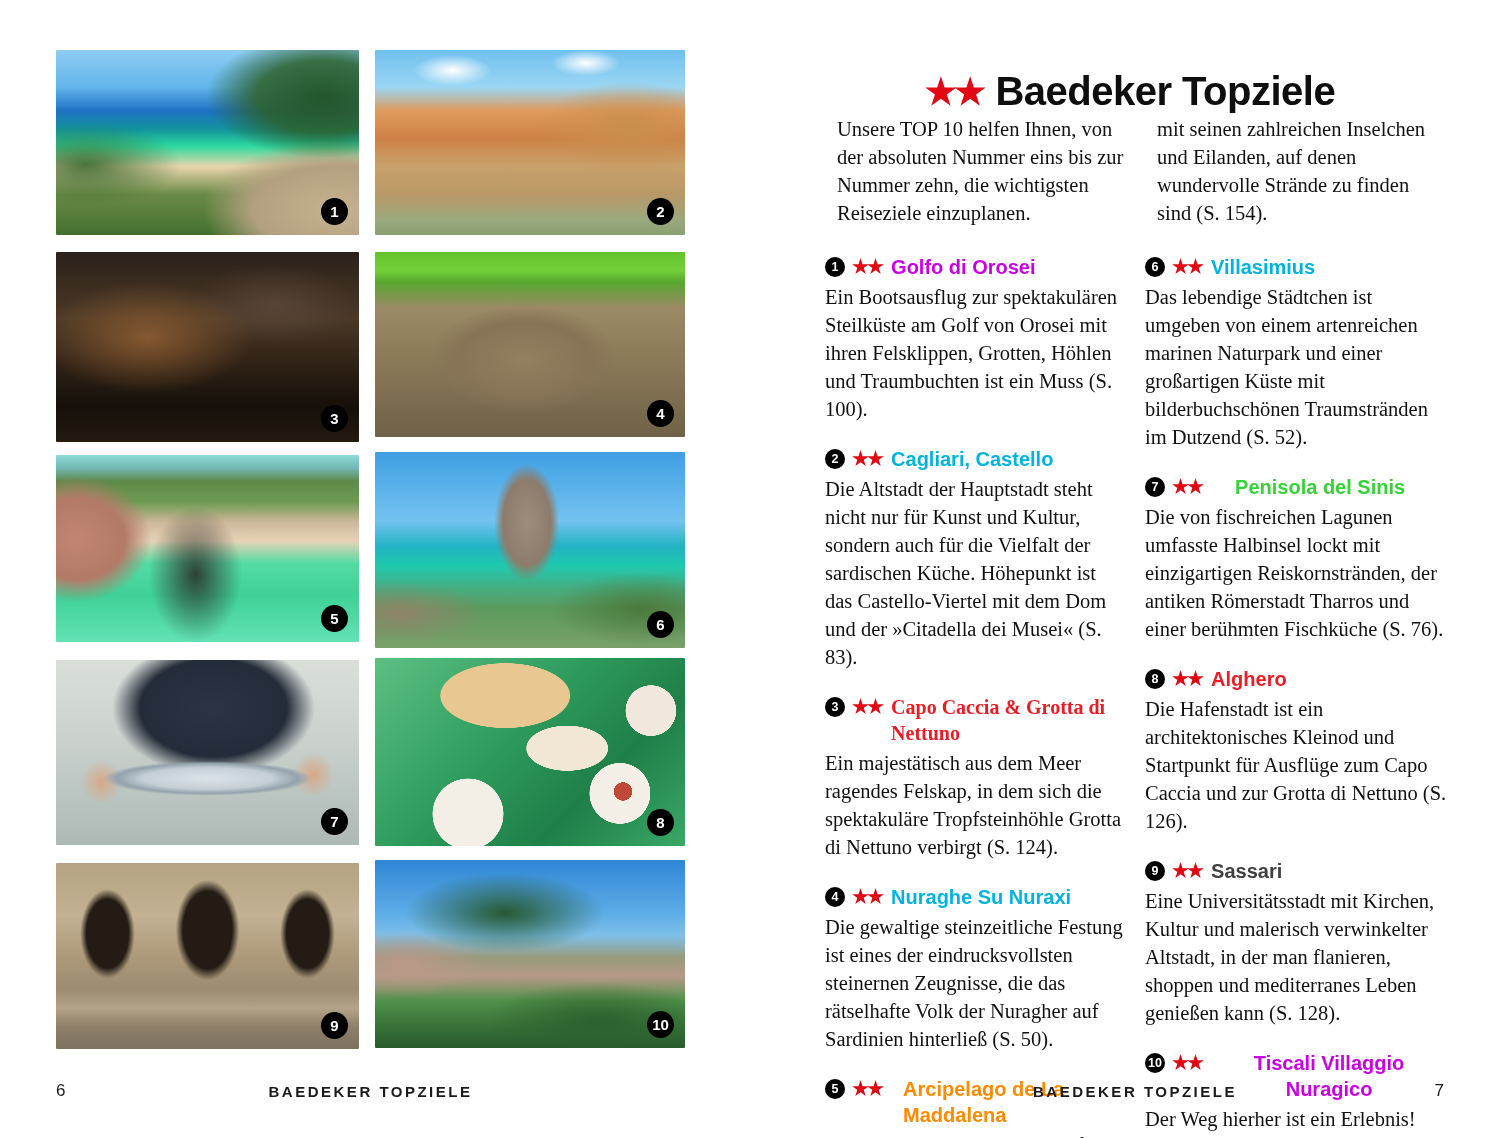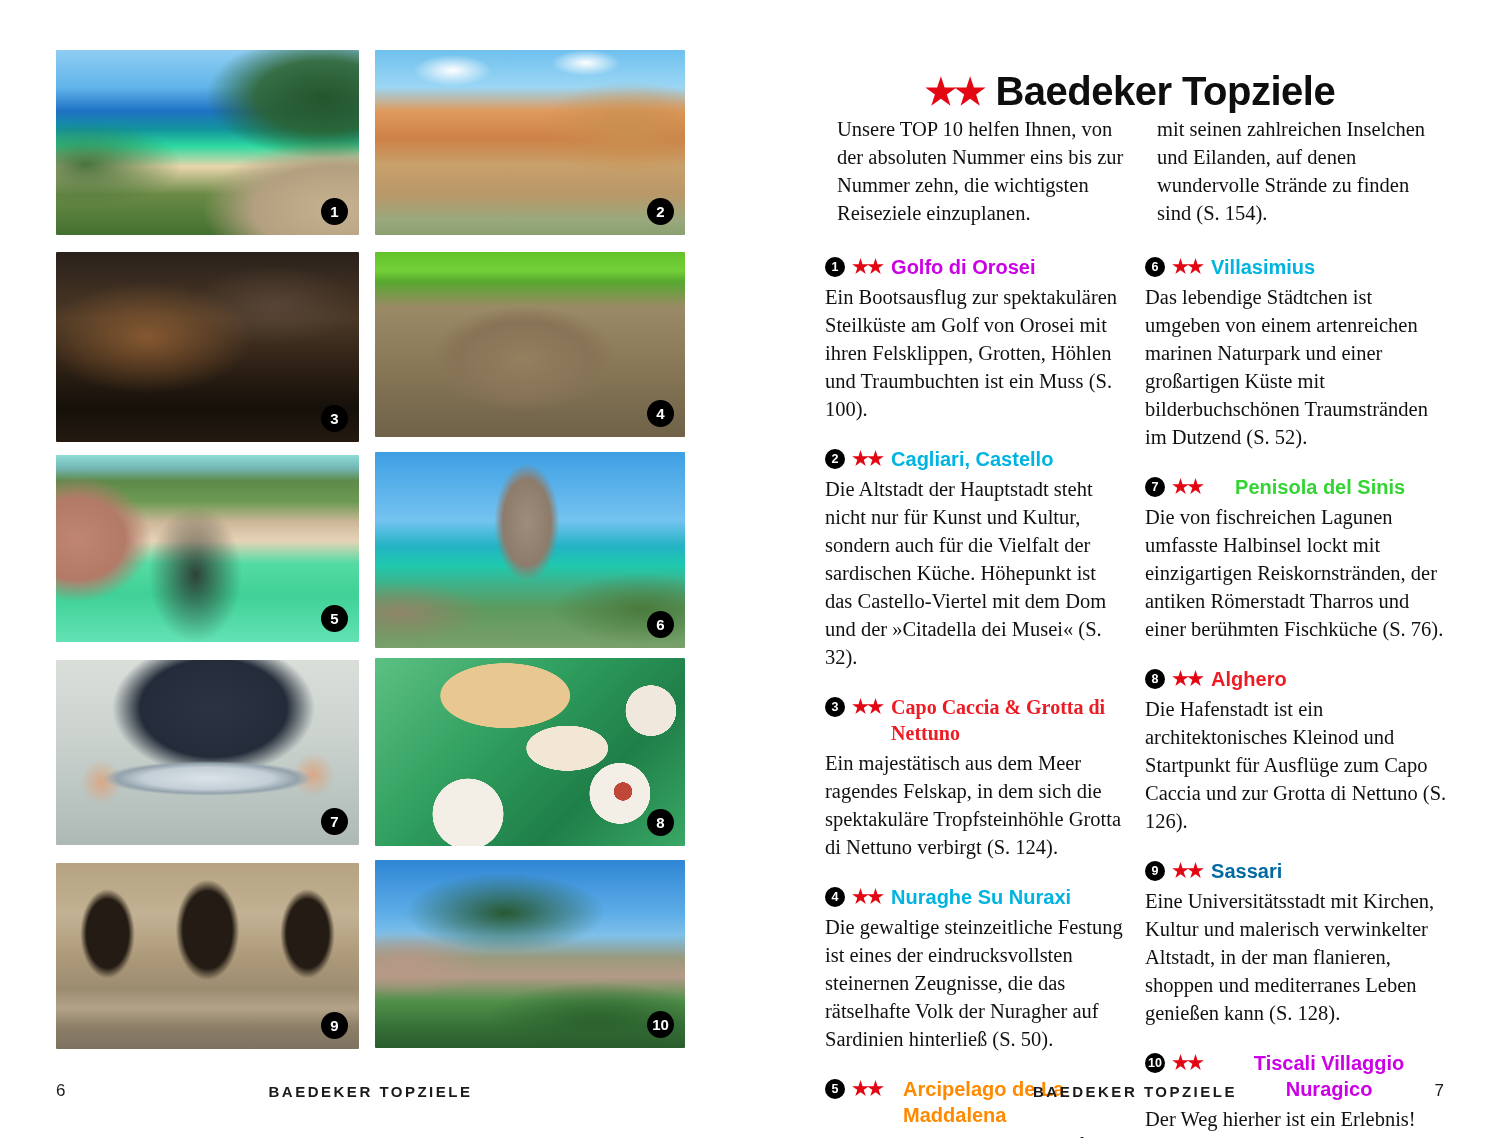"Die Altstadt der Hauptstadt steht" div.item-body { text: 32 -> 83 }
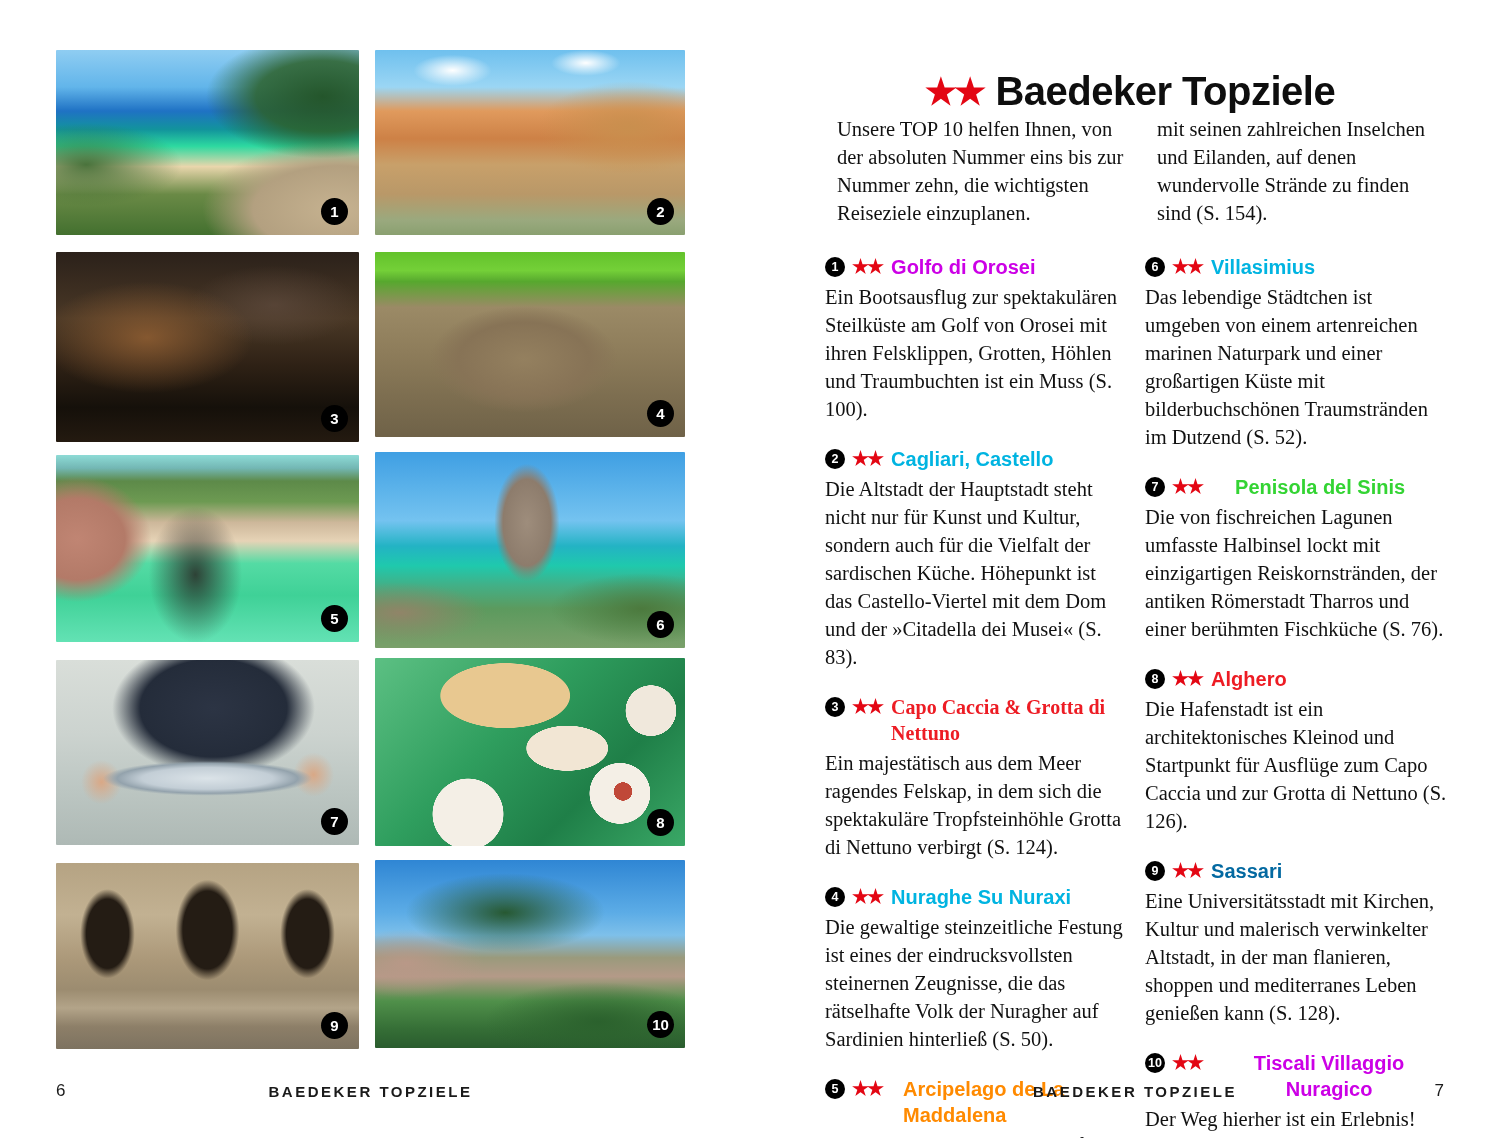"Sassari" span.iname { color: #0369a1 -> #404040 }
